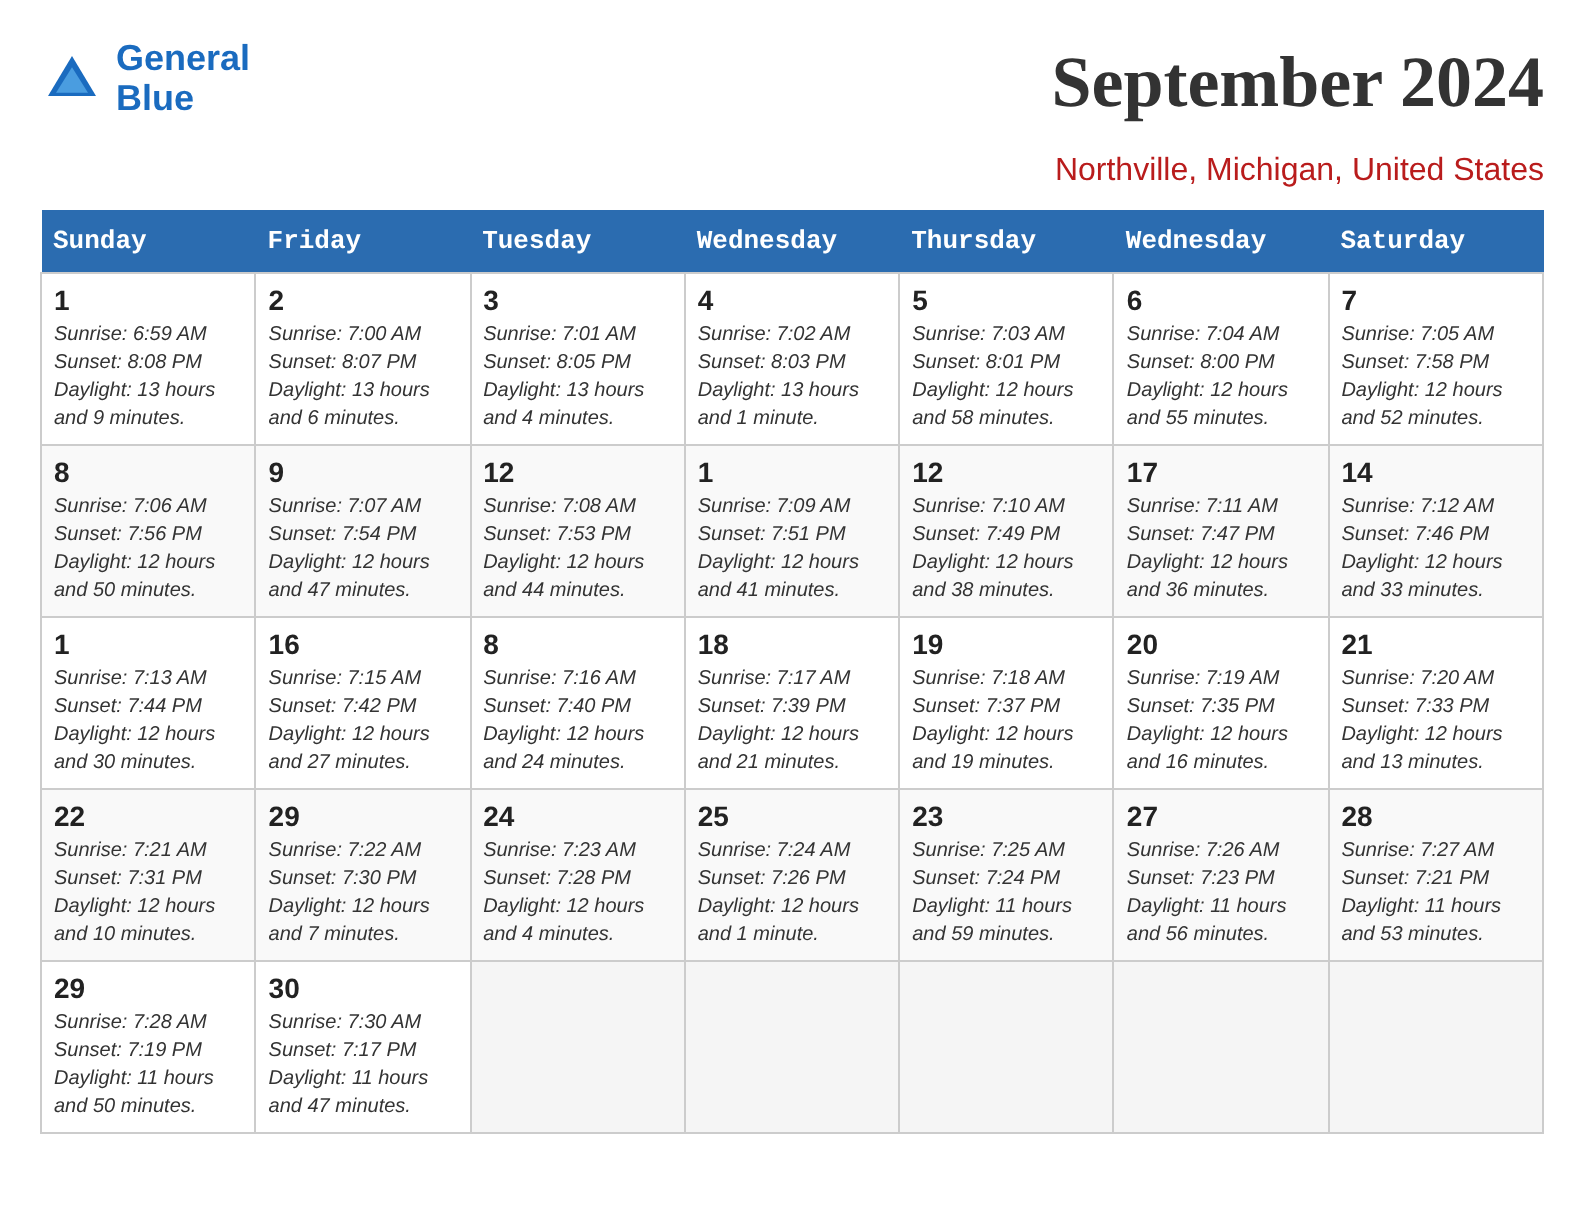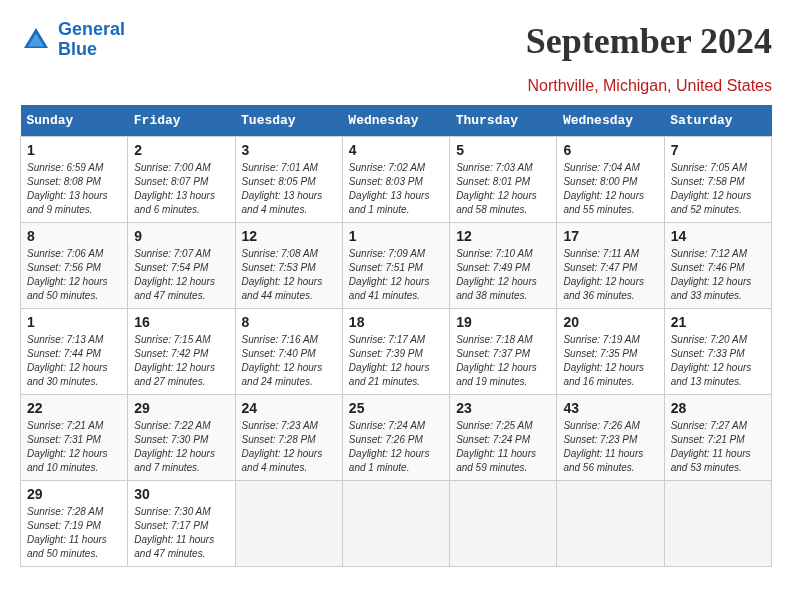"43" div.day-number { text: 43 -> 27 }
